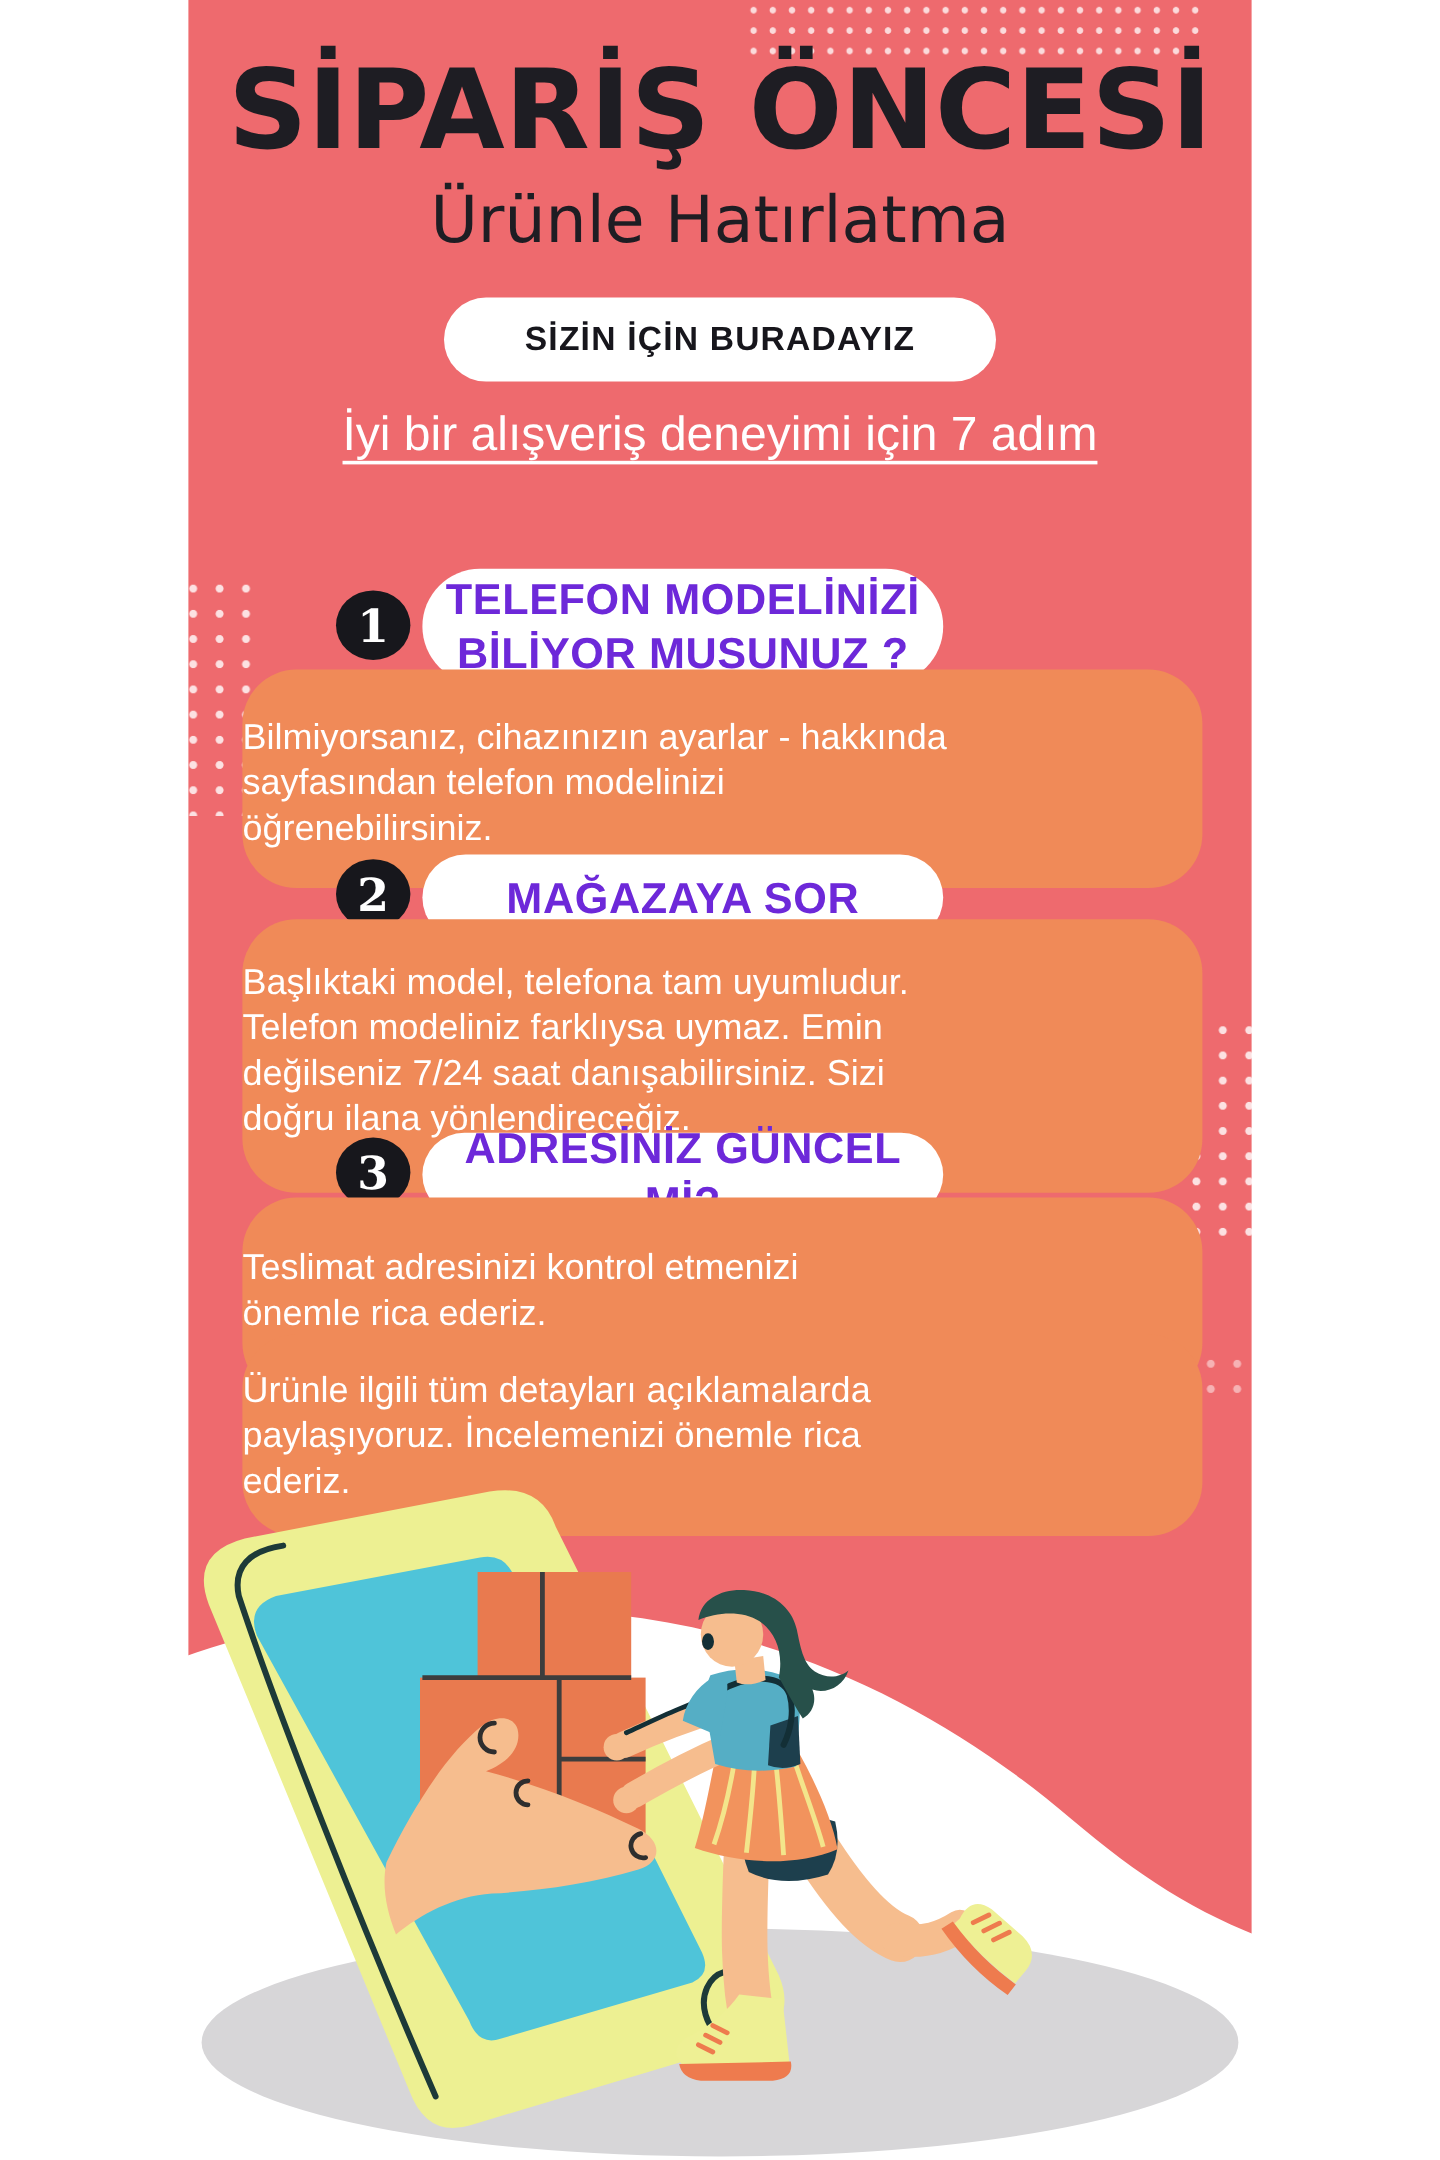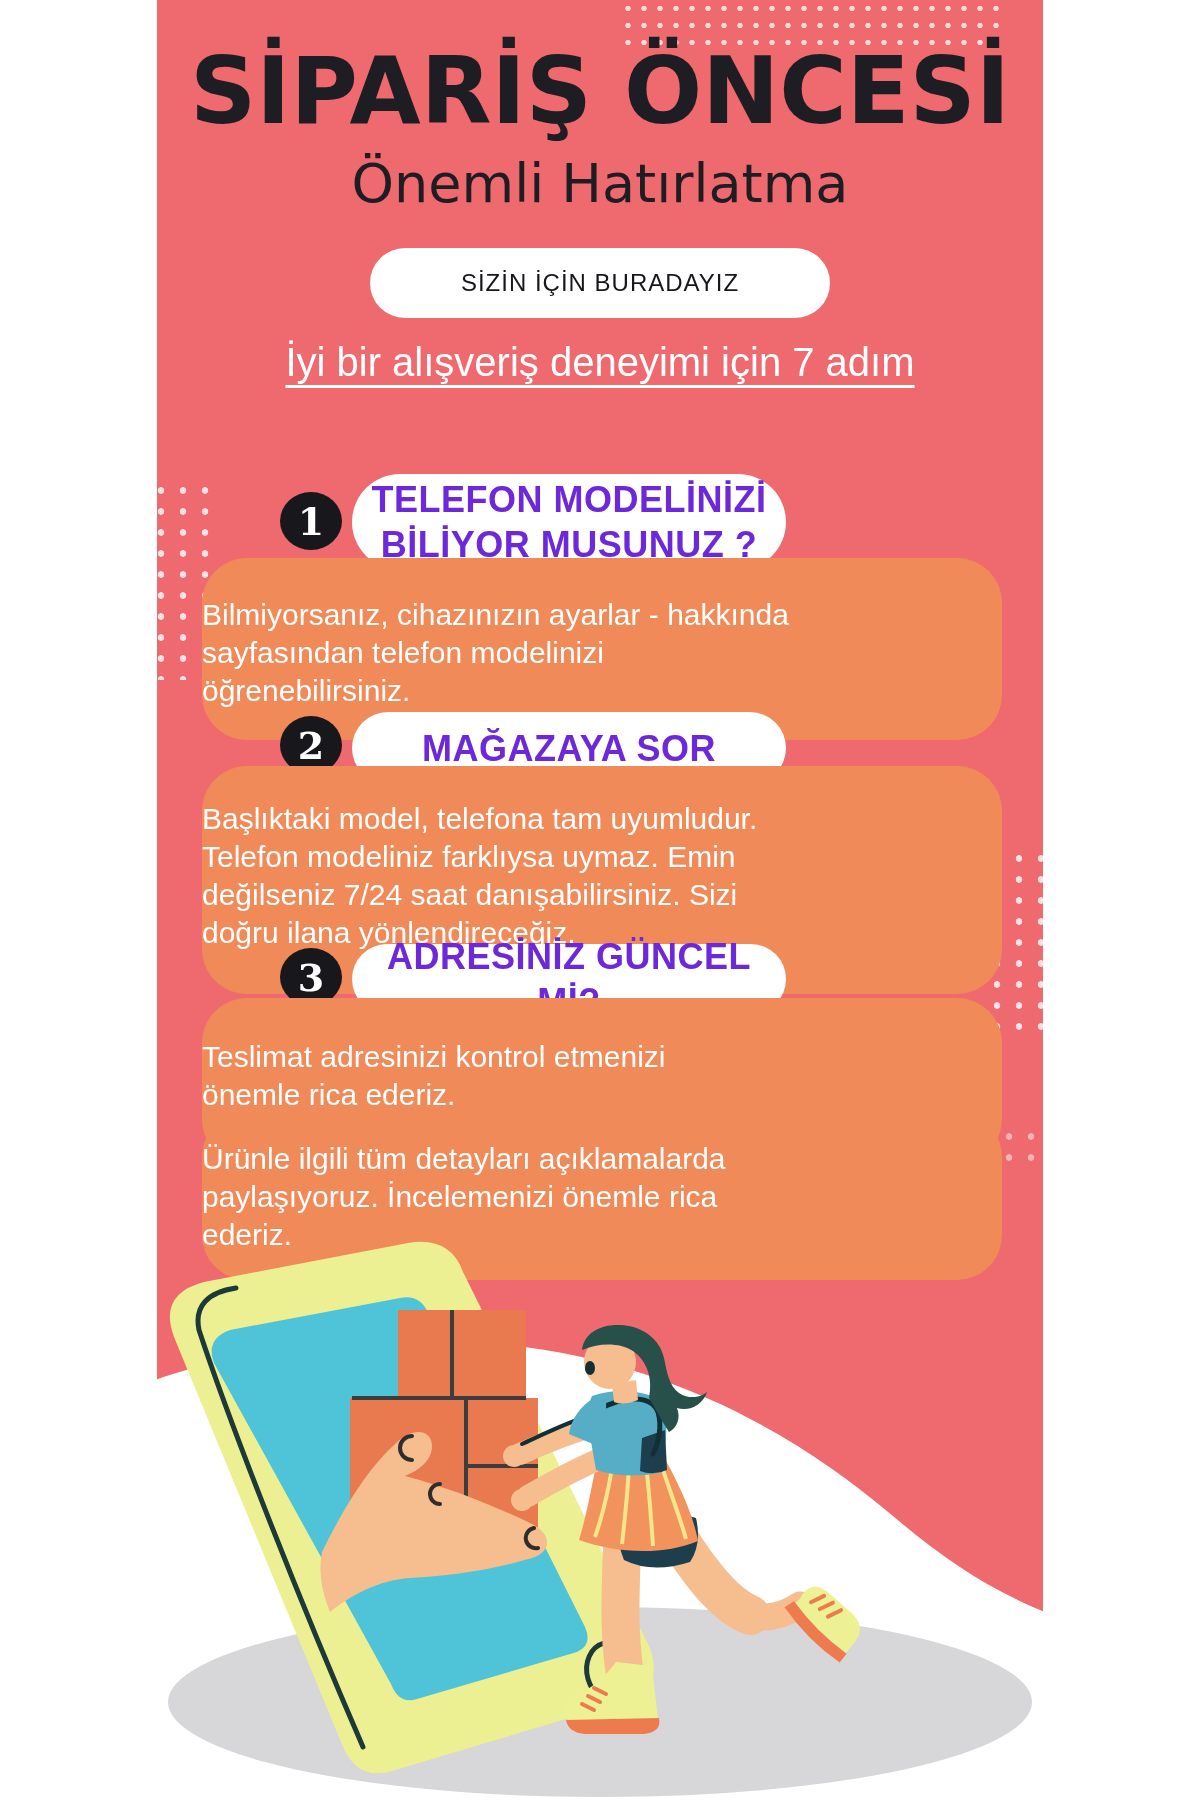"Önemli Hatırlatma" div.subtitle { text: Önemli -> Ürünle }
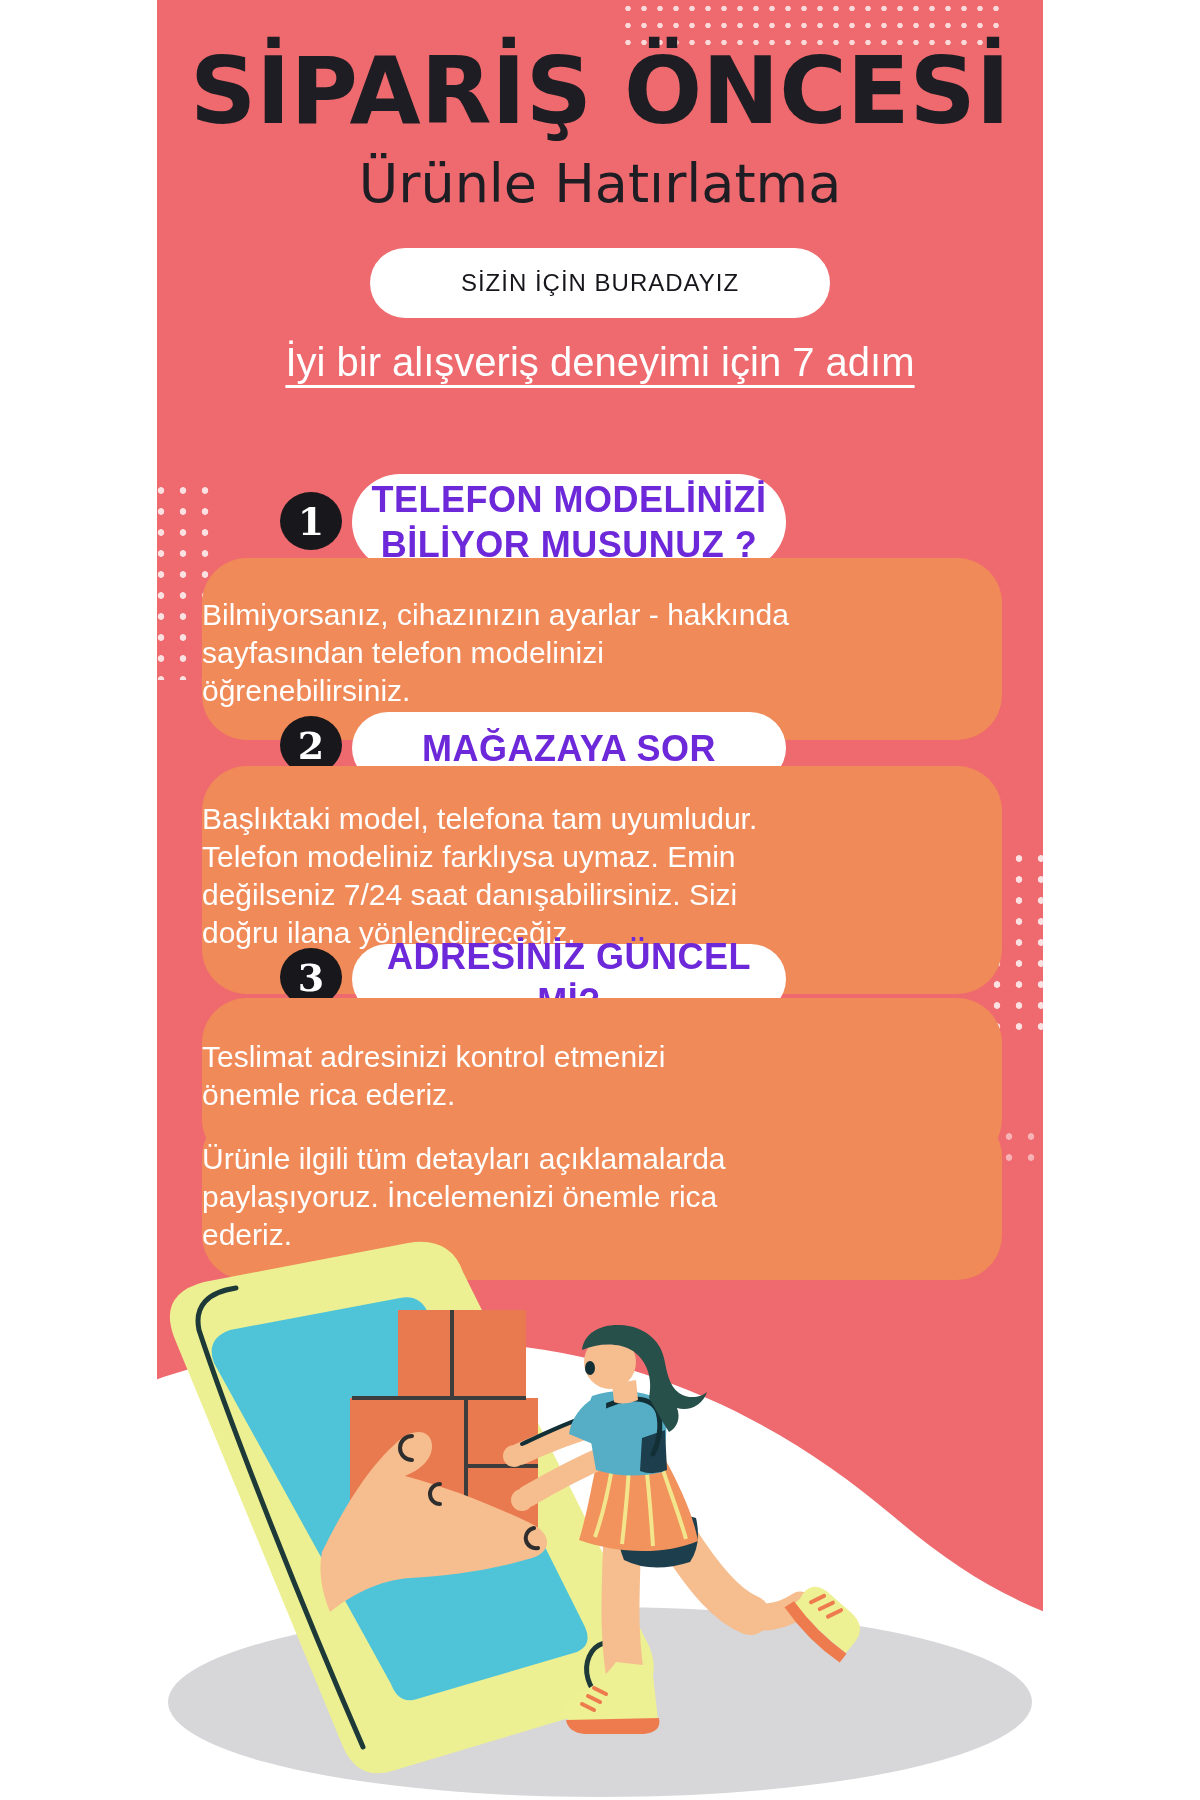"SİZİN İÇİN BURADAYIZ" .here-pill { font-size: 24px -> 28px; font-weight: normal -> bold }
